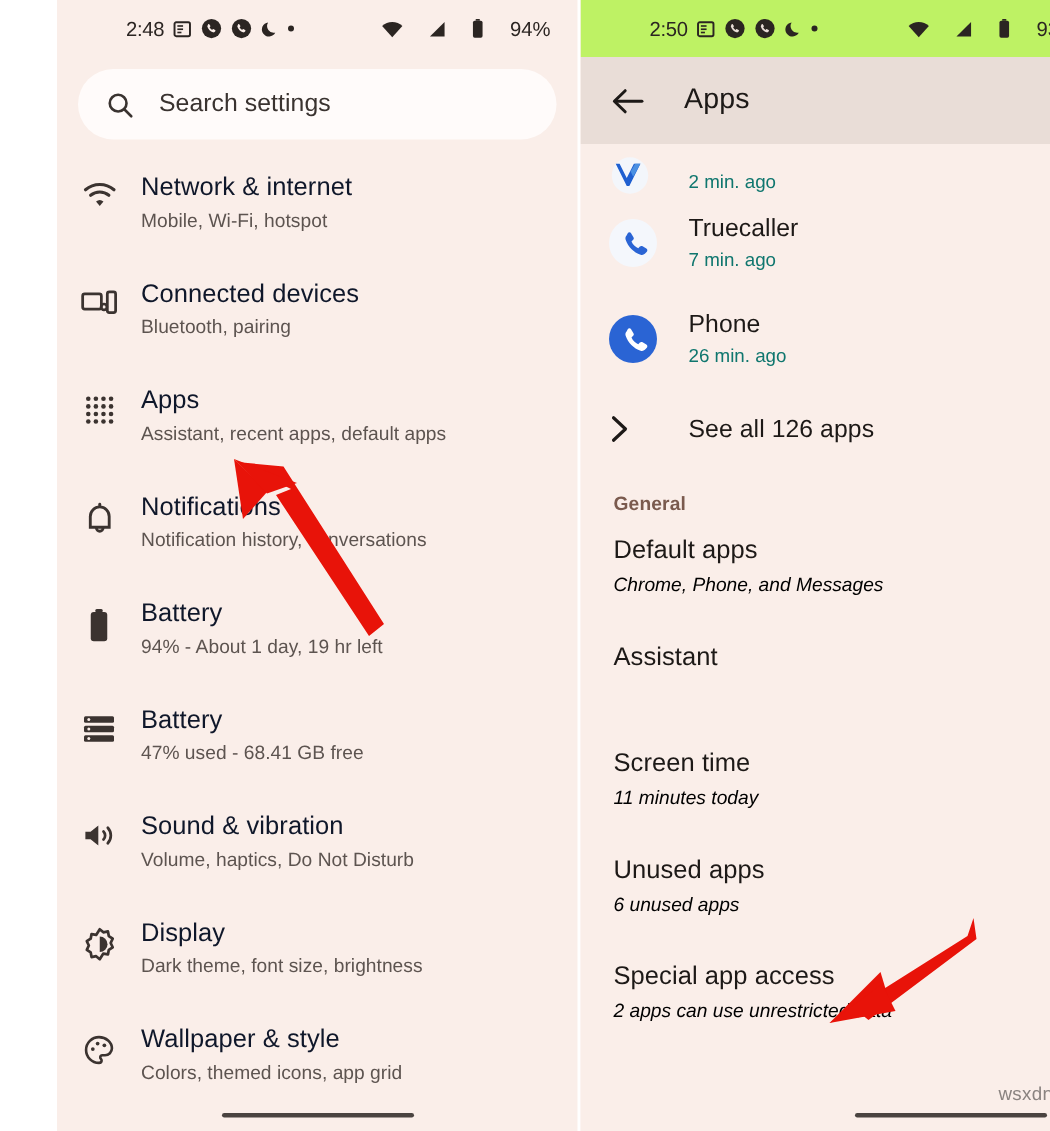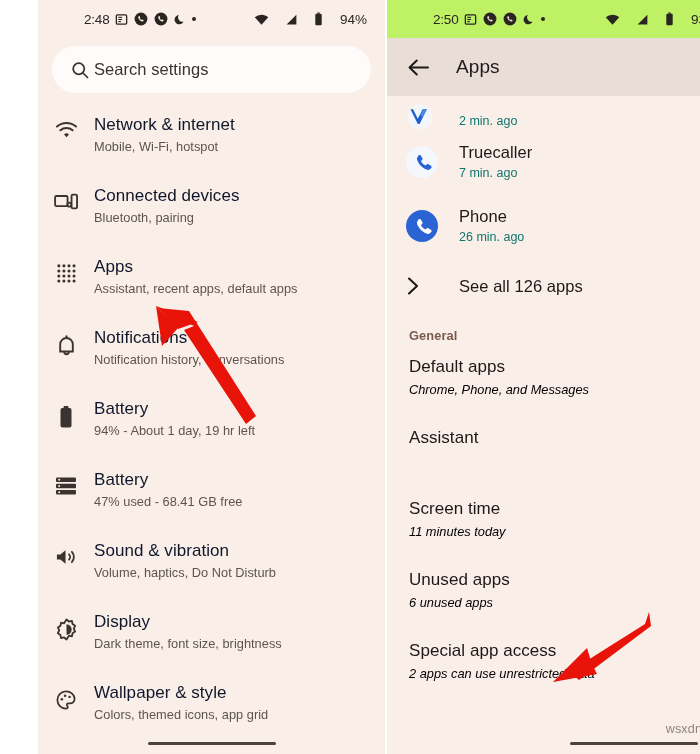"Search settings" .searchbar { gap: 4px -> 16px }
